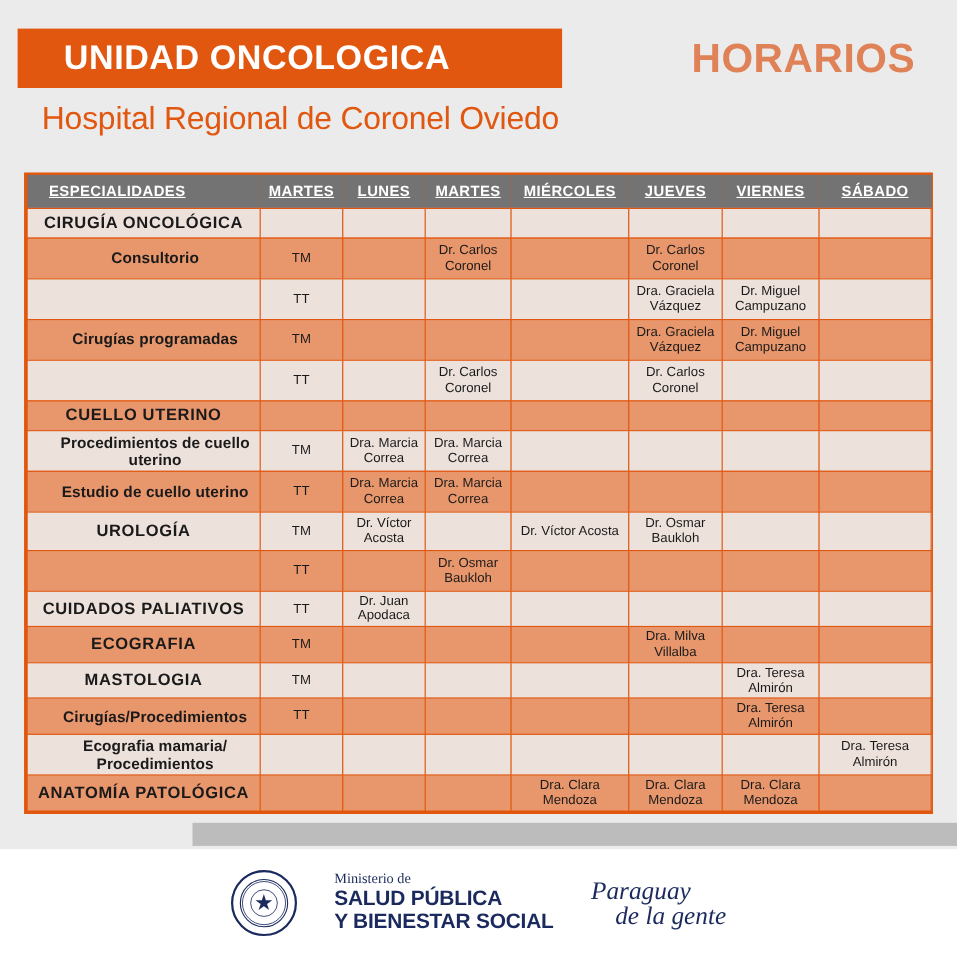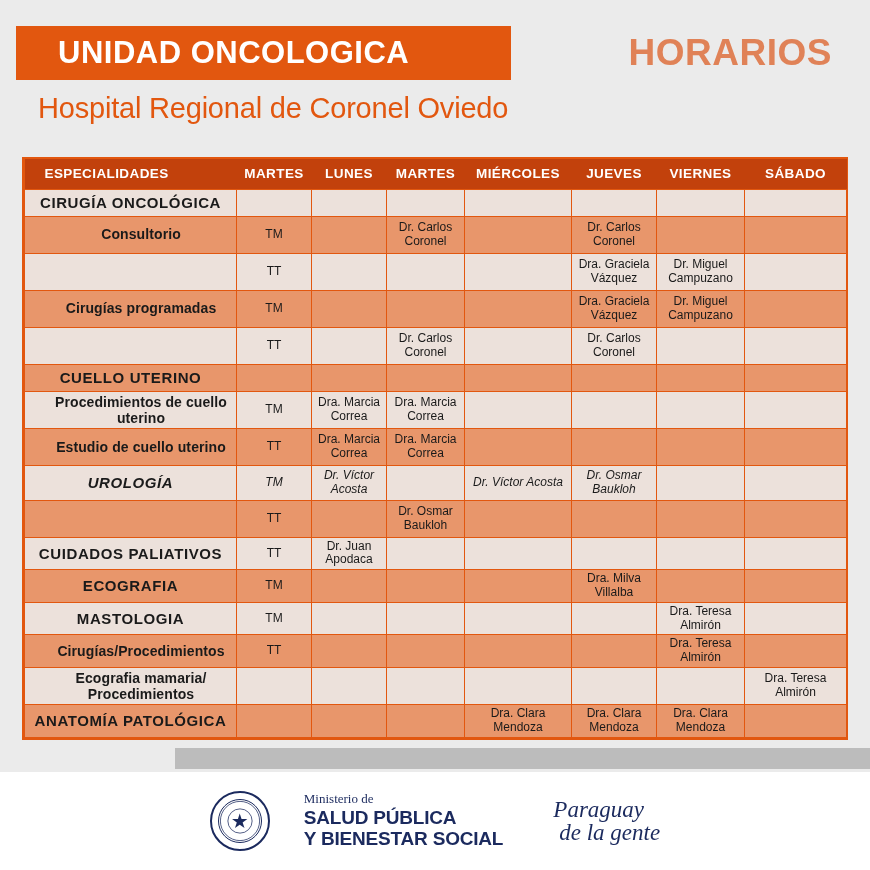"ESPECIALIDADES" table.sched thead th { background: #c2410c -> #737373; text-decoration: none -> underline }
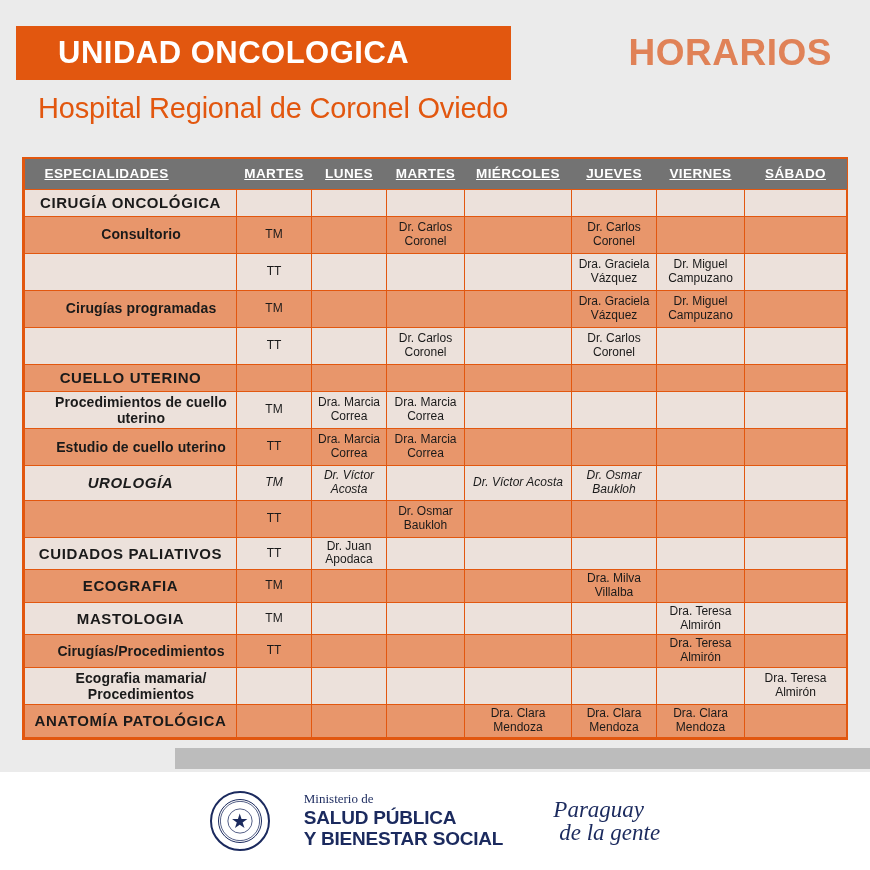"UROLOGÍA" tr.h-small td { font-style: italic -> none }
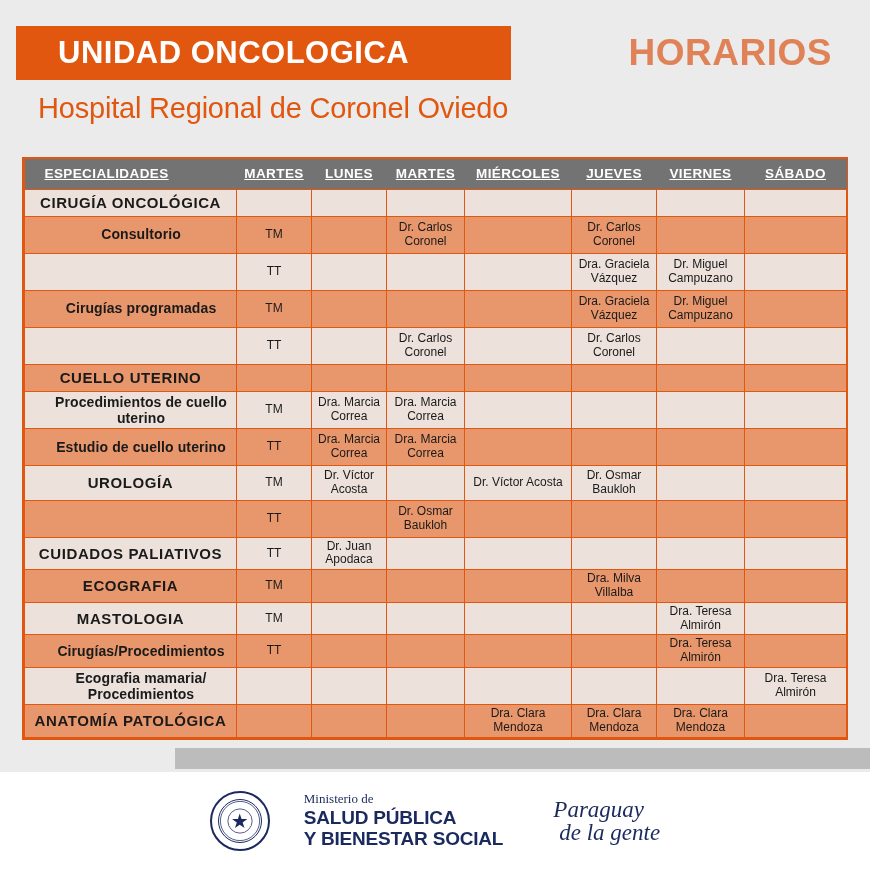"Paraguay" .slogan { text-align: center -> left }
